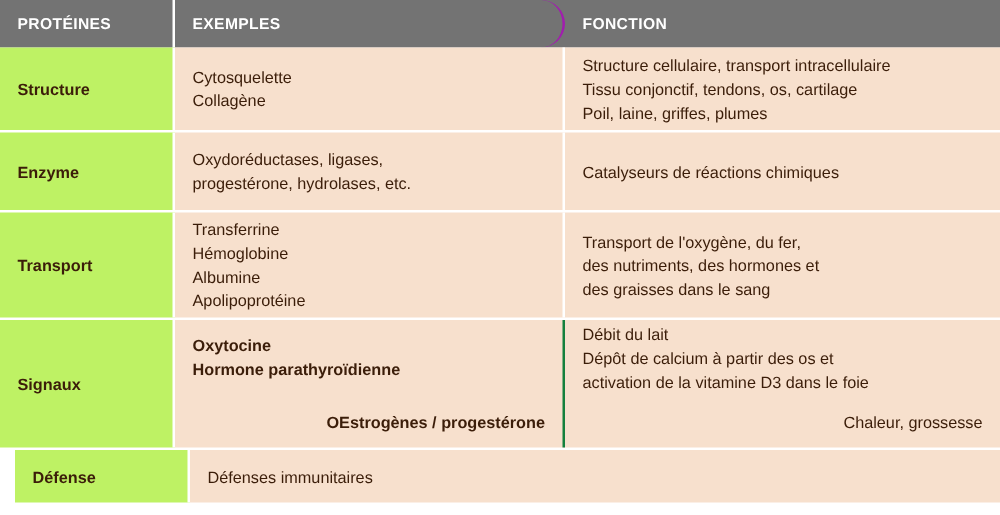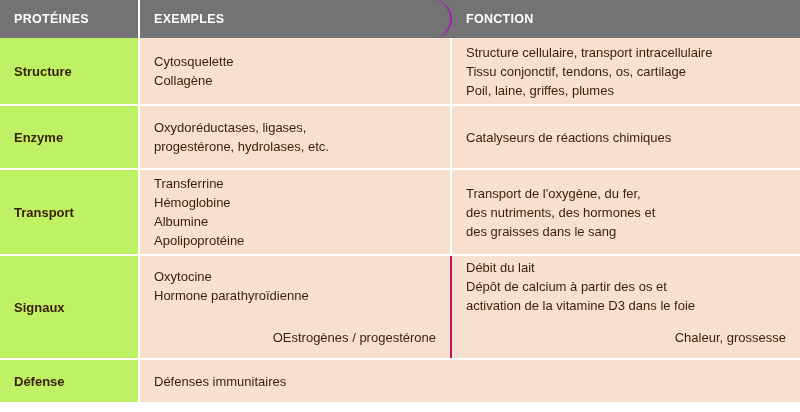"Oxytocine" .split-cell.ex { border-right: 2px solid #be185d -> 2px solid #15803d; font-weight: none -> bold }
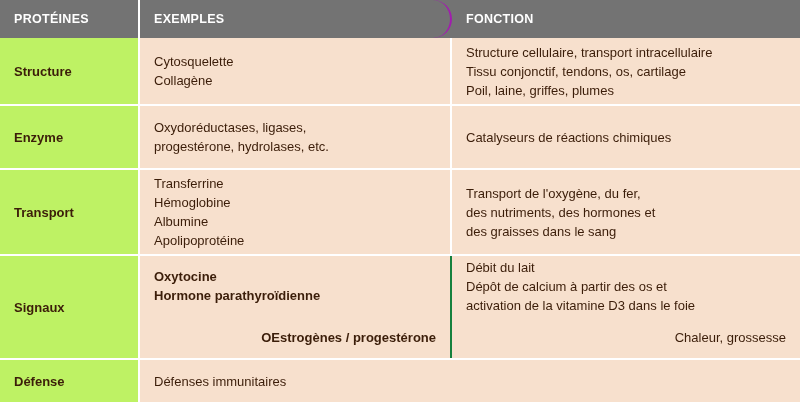"Défense" .r-defense { padding-left: none -> 12px }
